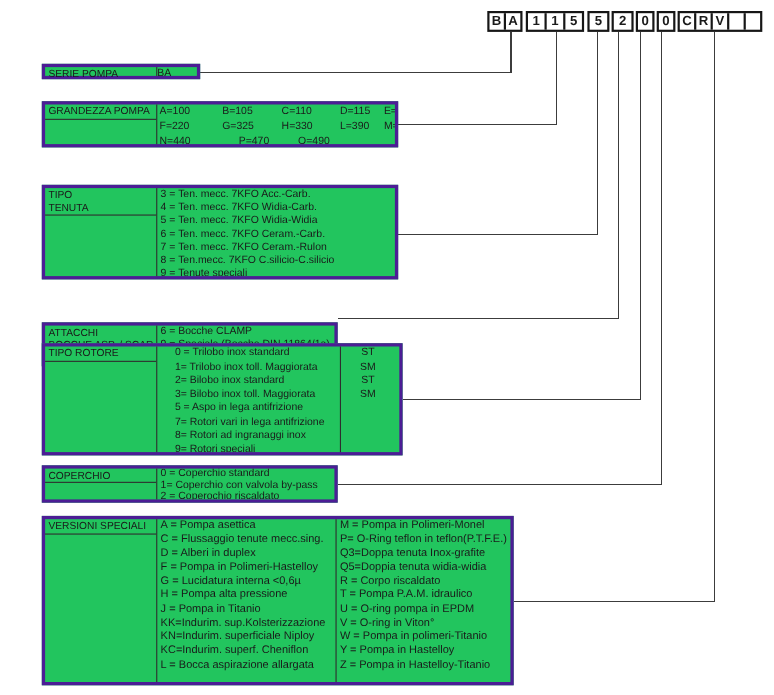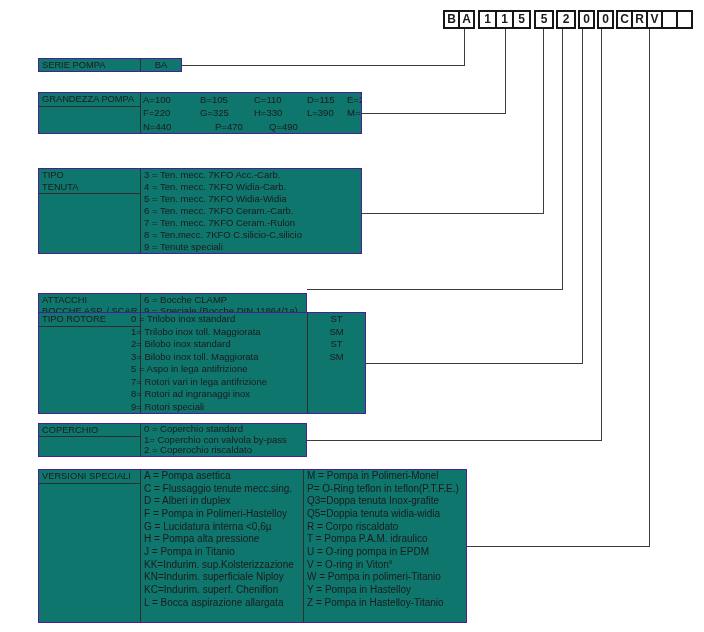"SERIE POMPA" .box { background: #0f766e -> #22c55e; border: 1px solid #4c1d95 -> 3px solid #4c1d95 }
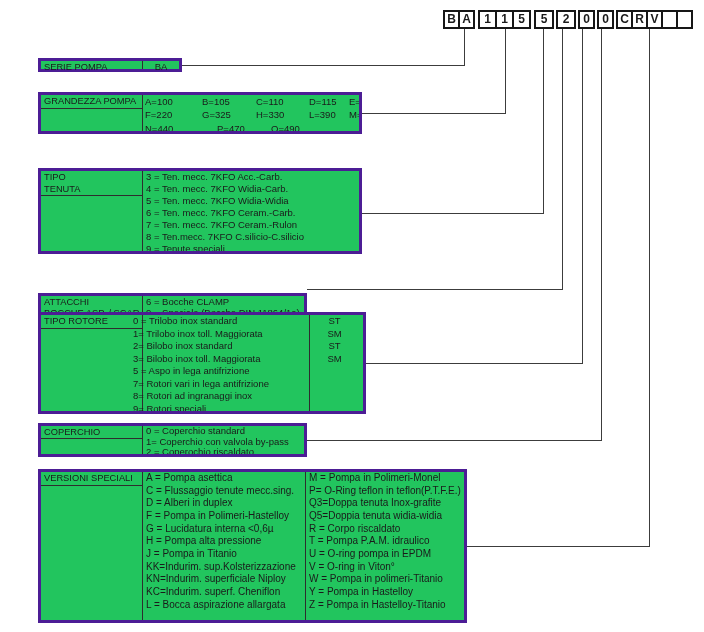"BA" .val { text-align: center -> left }
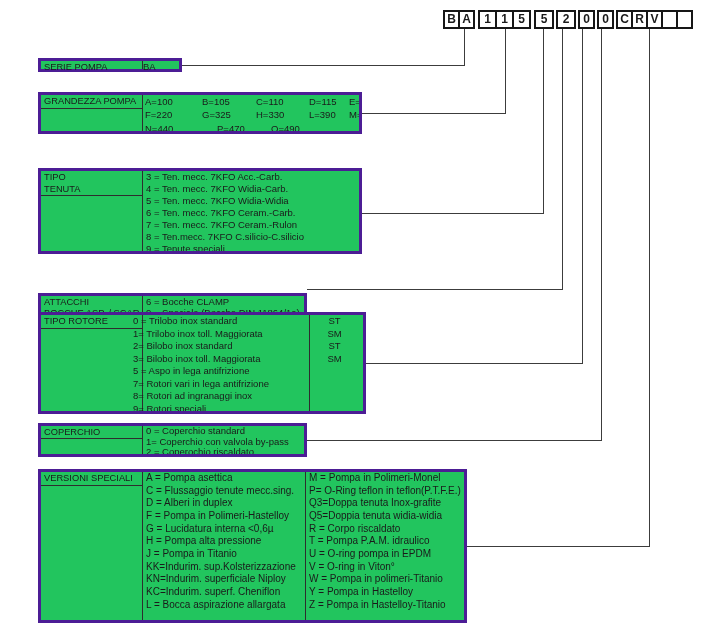"0 = Trilobo inox standard" div.rows { left: 89px -> 115px }
